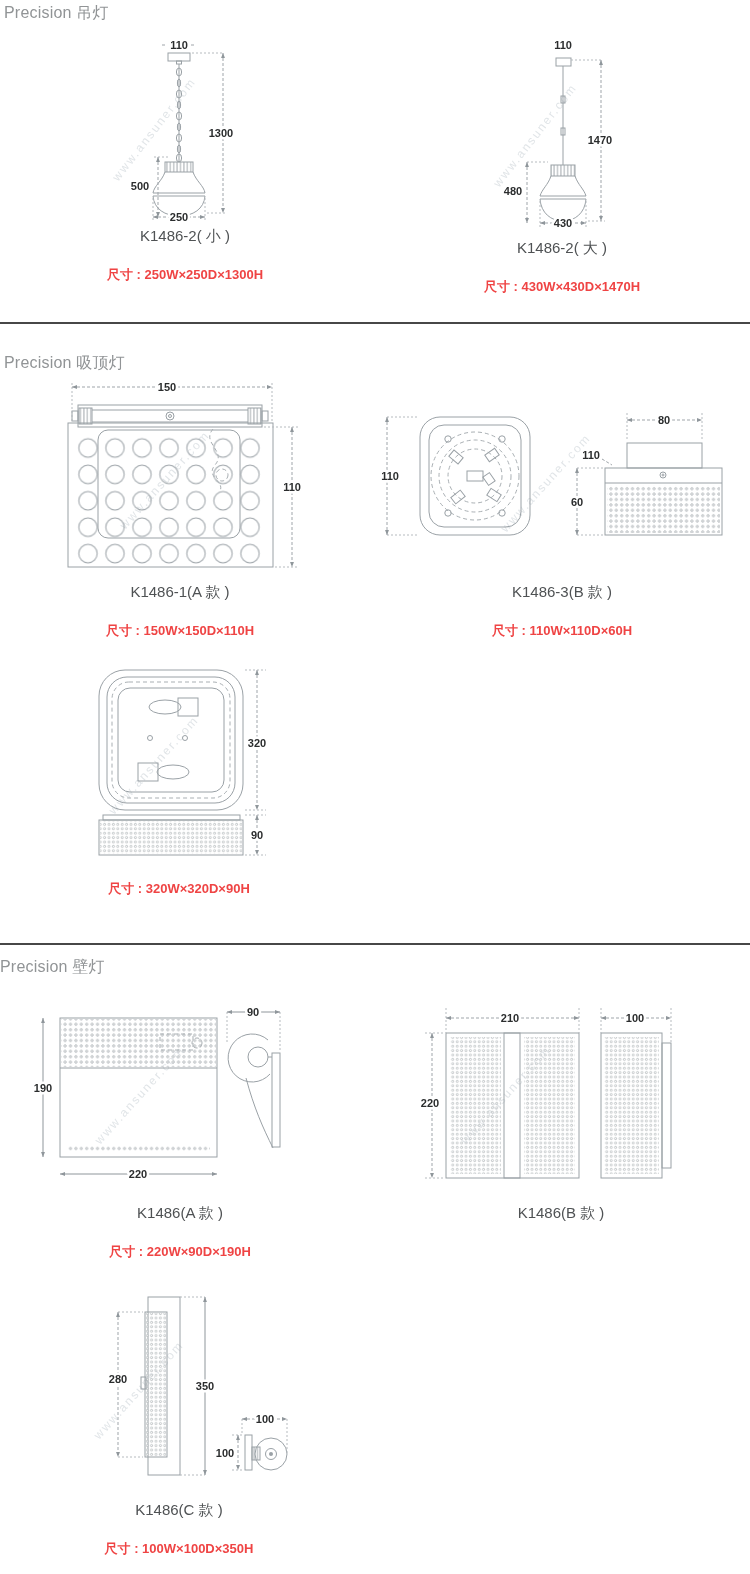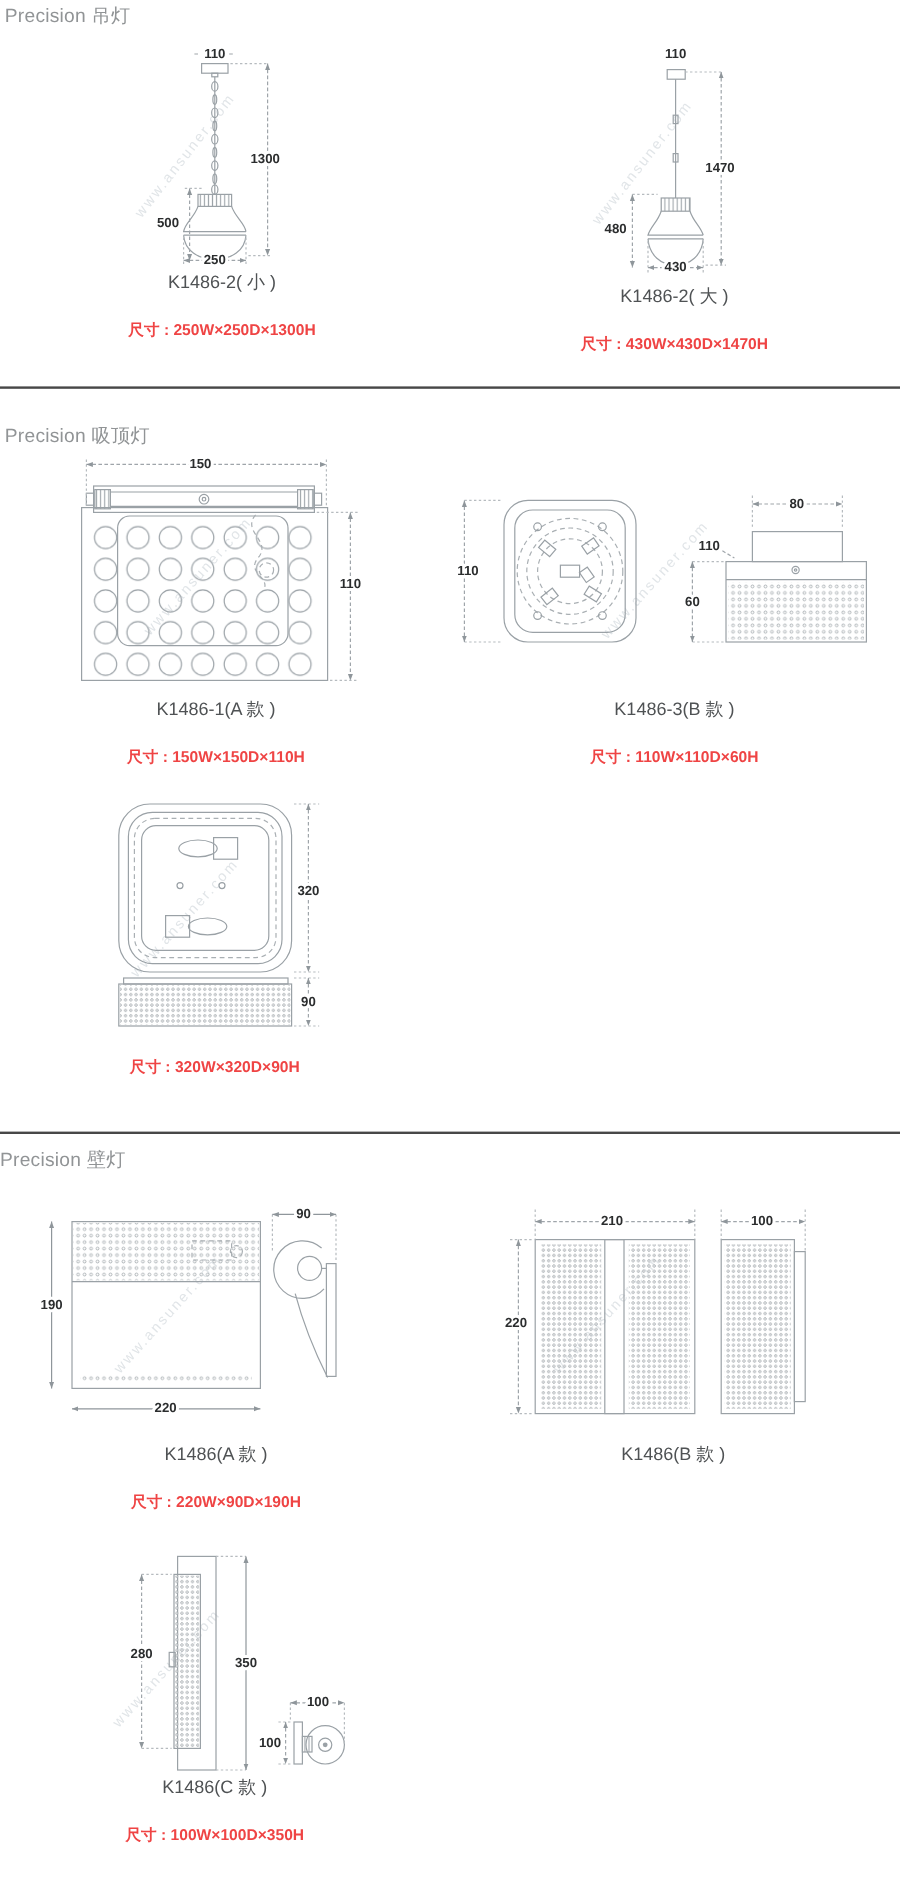"K1486(C 款 )" div.cap { margin-top: 0 -> 20px }
